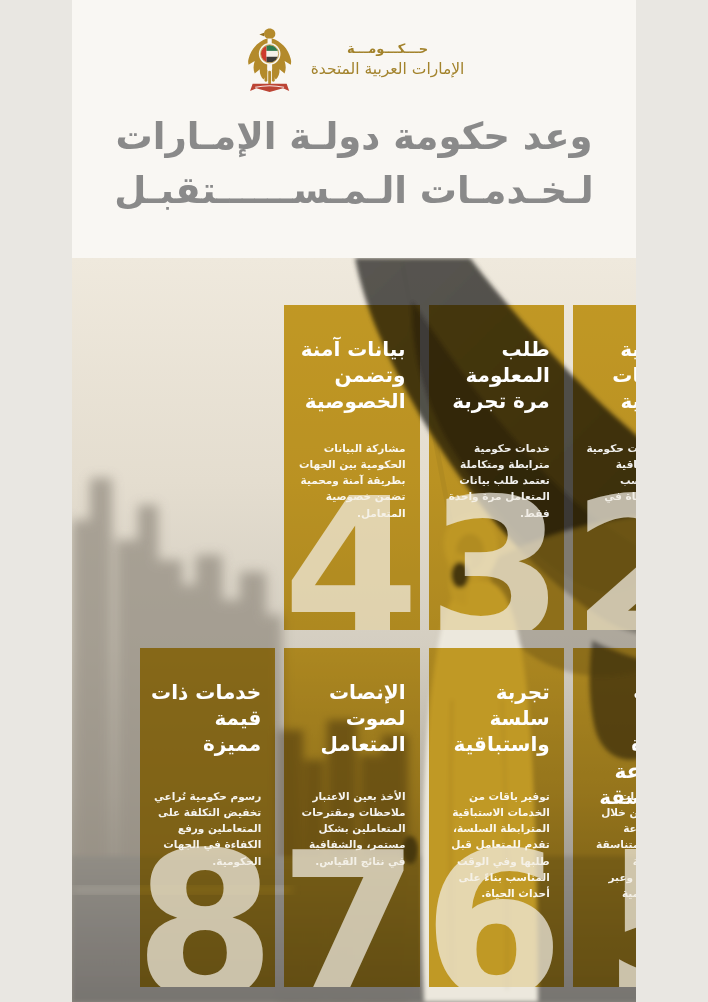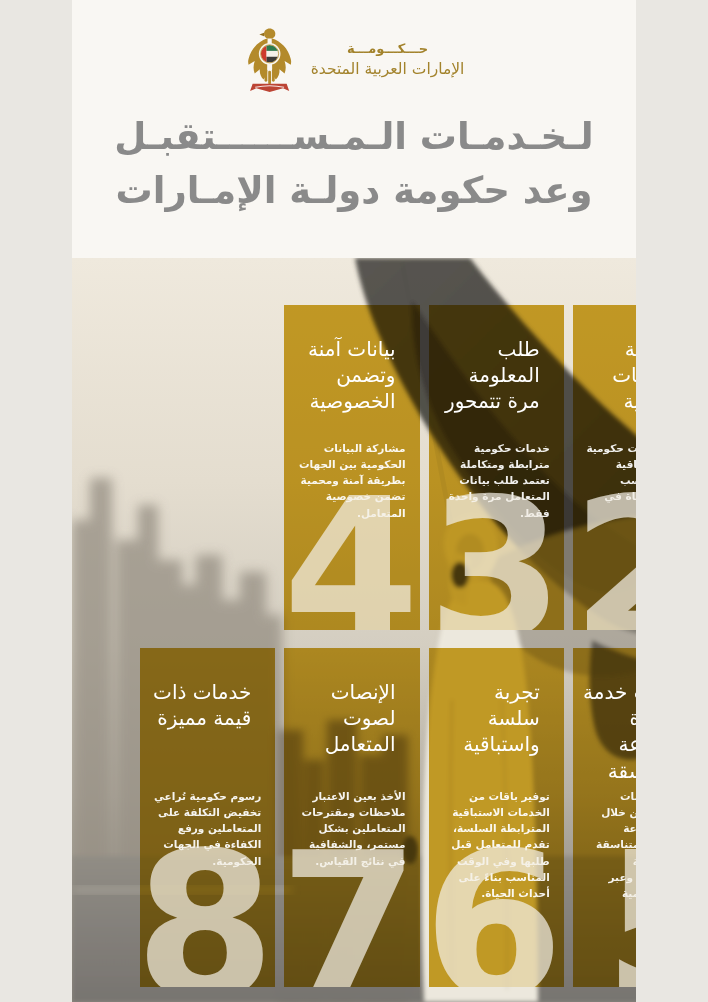"لـخـدمـات الـمـســــــتقبـل" div { order: before "وعد حكومة دولـة الإمـارات" -> after "وعد حكومة دولـة الإمـارات" }
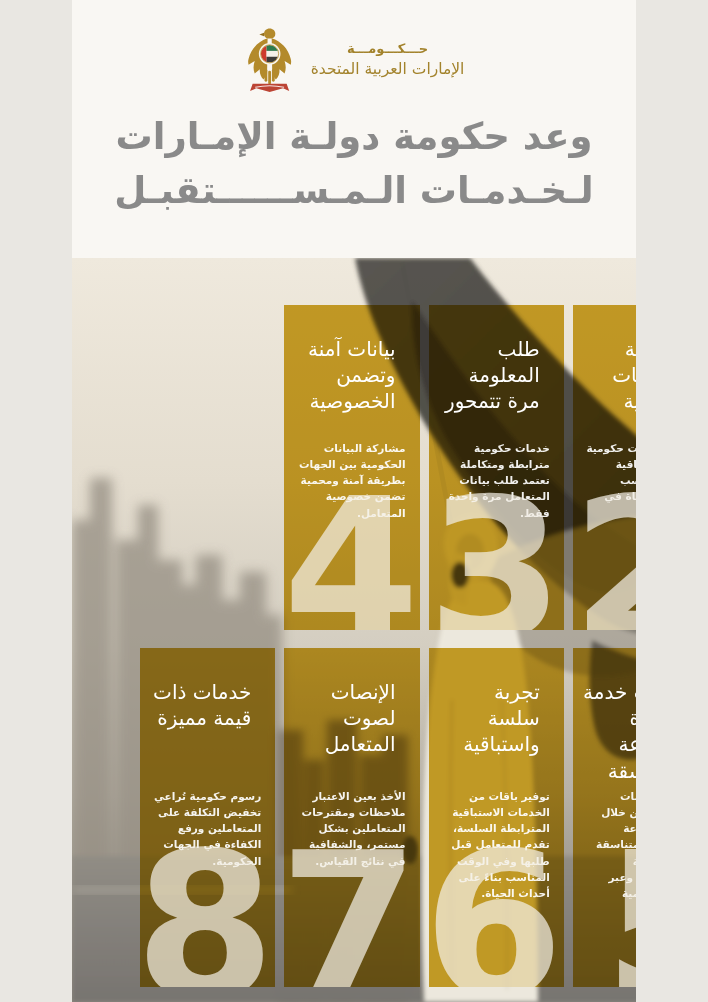"بيانات آمنة وتضمن الخصوصية" .card-title { font-weight: normal -> bold; padding: 14px 24px 0 10px -> 14px 14px 0 10px }
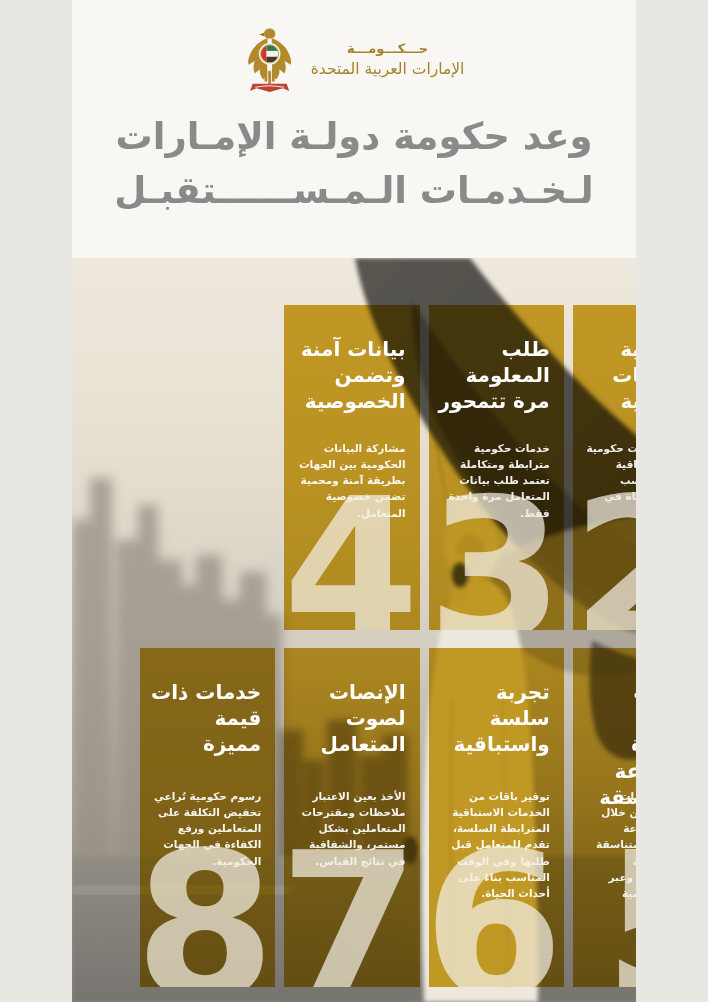"طلب المعلومة مرة تتمحور" h2.card-title { text: تتمحور -> تجربة }
